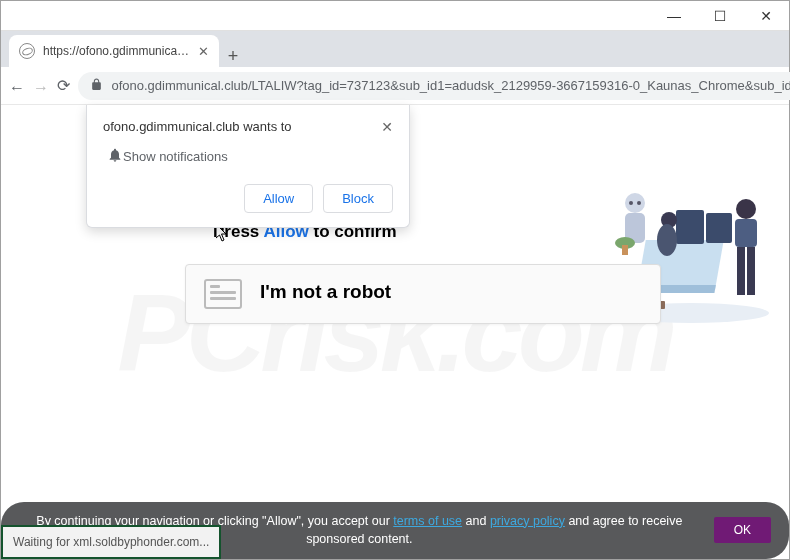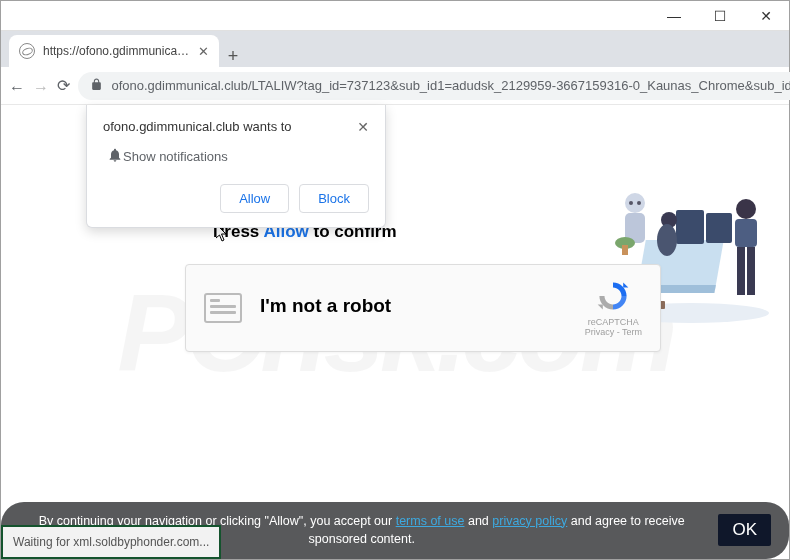"ofono.gdimmunical.club wants to" .permission-popup { width: 300px -> 324px }
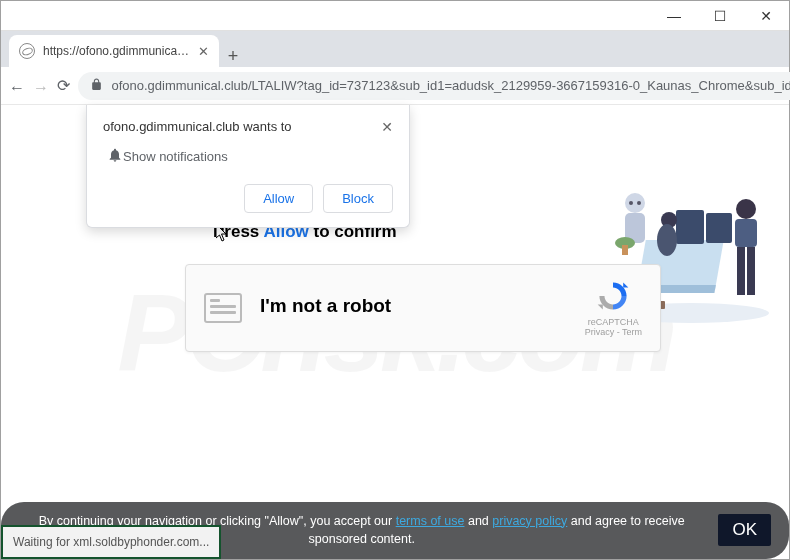"reCAPTCHA" div.recaptcha-badge { html: <div> <div> <svg> <path></path> <path></path> <path></path> <polygon></polygon> <polygon></polygon> </svg> </div> <div>reCAPTCHA</div> <div>Privacy - Term</div> </div> -> none }
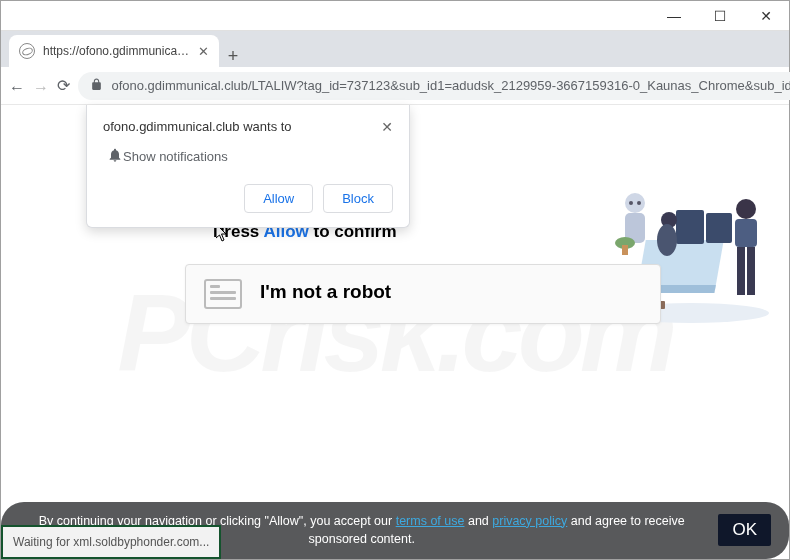"OK" .ok-btn { background: #0f172a -> #701a75; font-size: 17px -> 12px; padding: 6px 14px -> 6px 20px }
